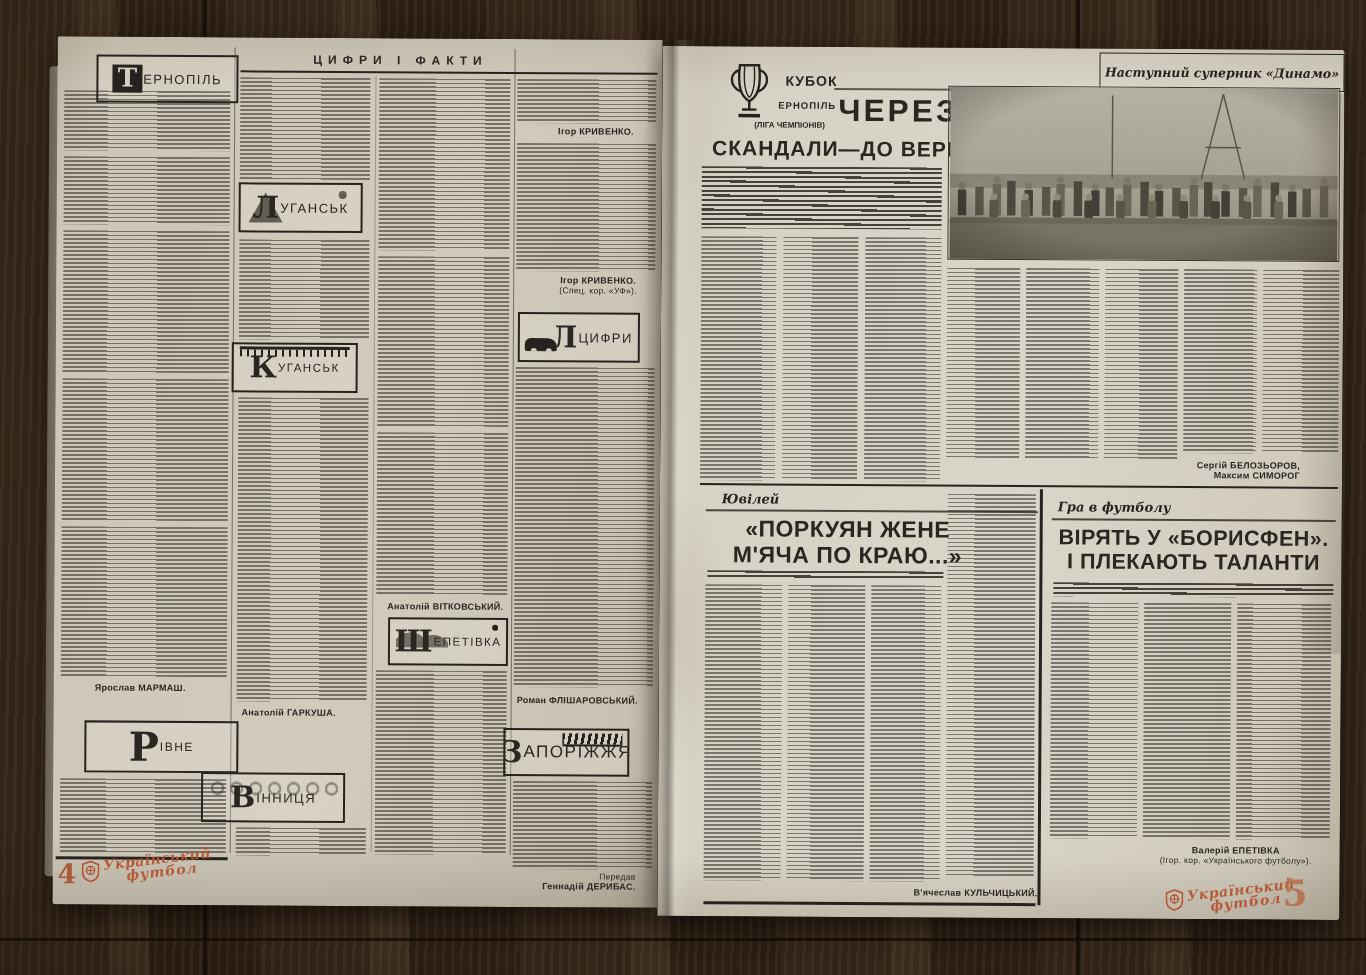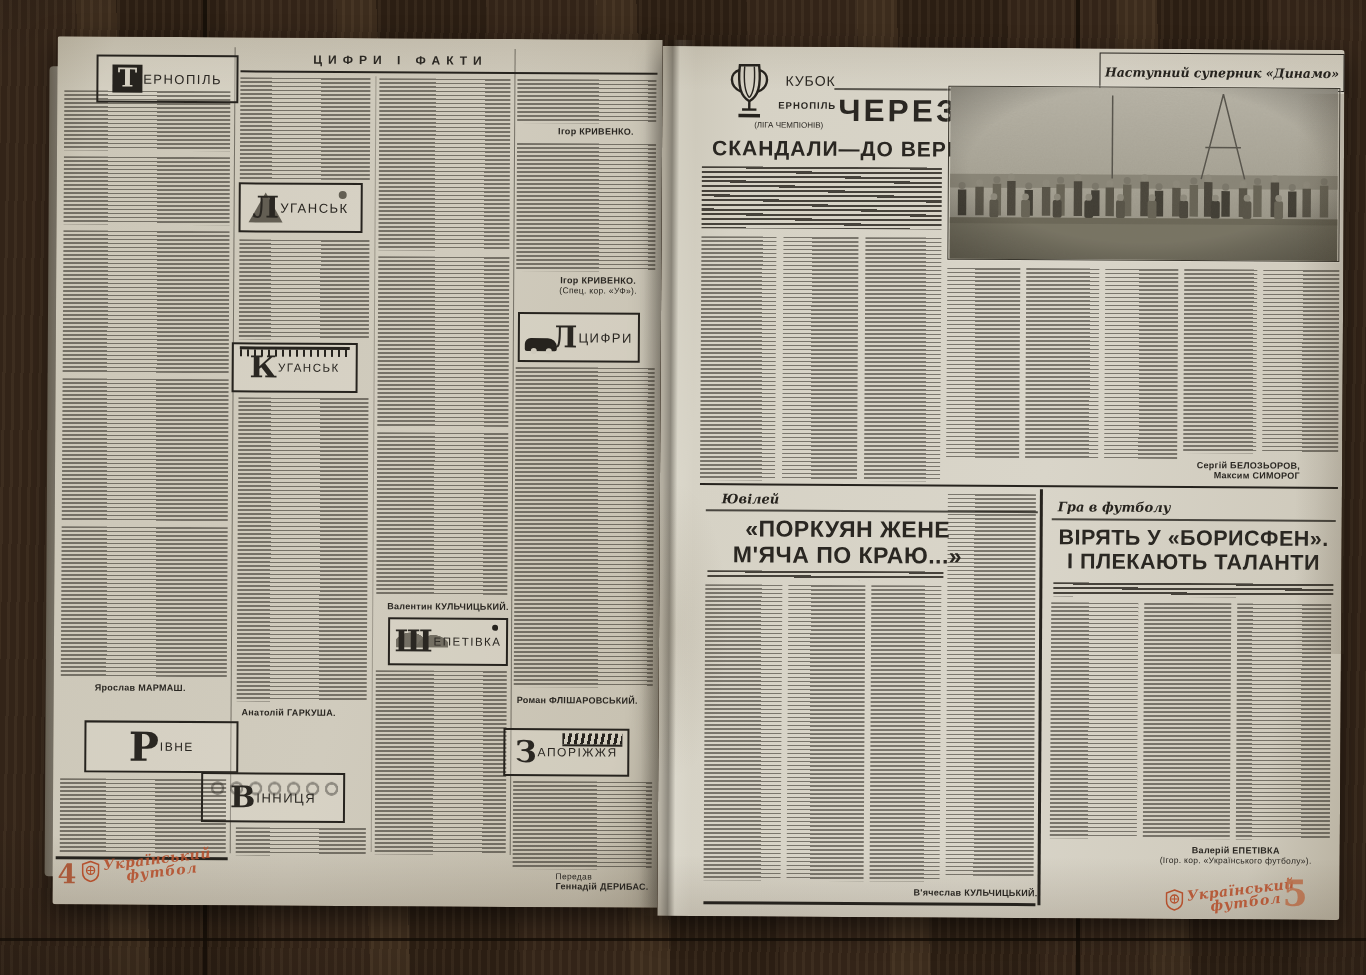"КУБОК" #kubok-1 { font-weight: 400 -> 700 }
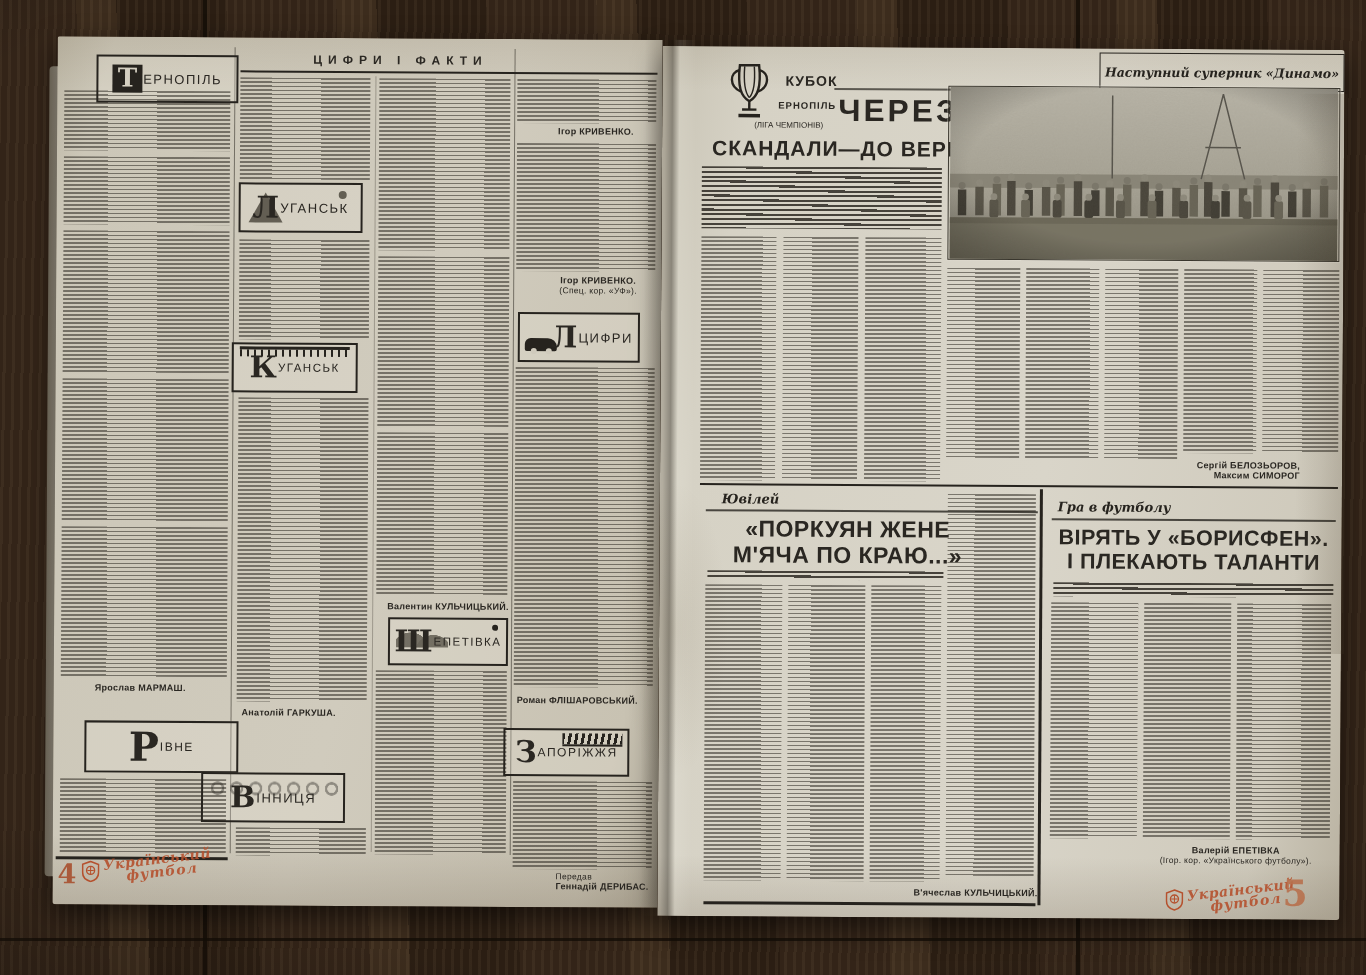"(ЛІГА ЧЕМПІОНІВ)" #kubok-3 { font-weight: 400 -> 700 }
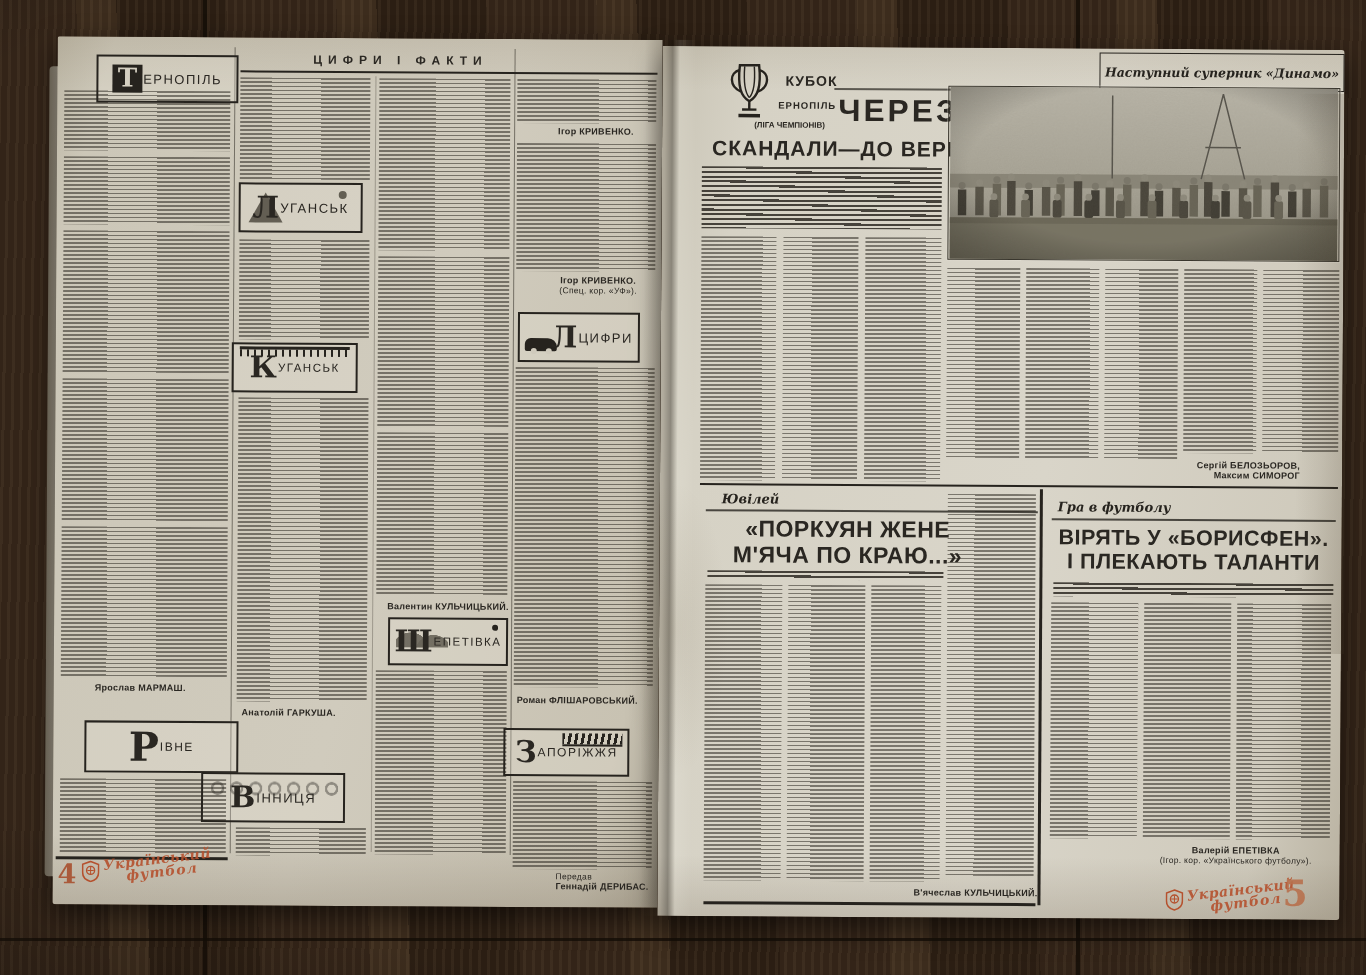"Валентин КУЛЬЧИЦЬКИЙ." div.by { text: Валентин КУЛЬЧИЦЬКИЙ -> Анатолій ВІТКОВСЬКИЙ }
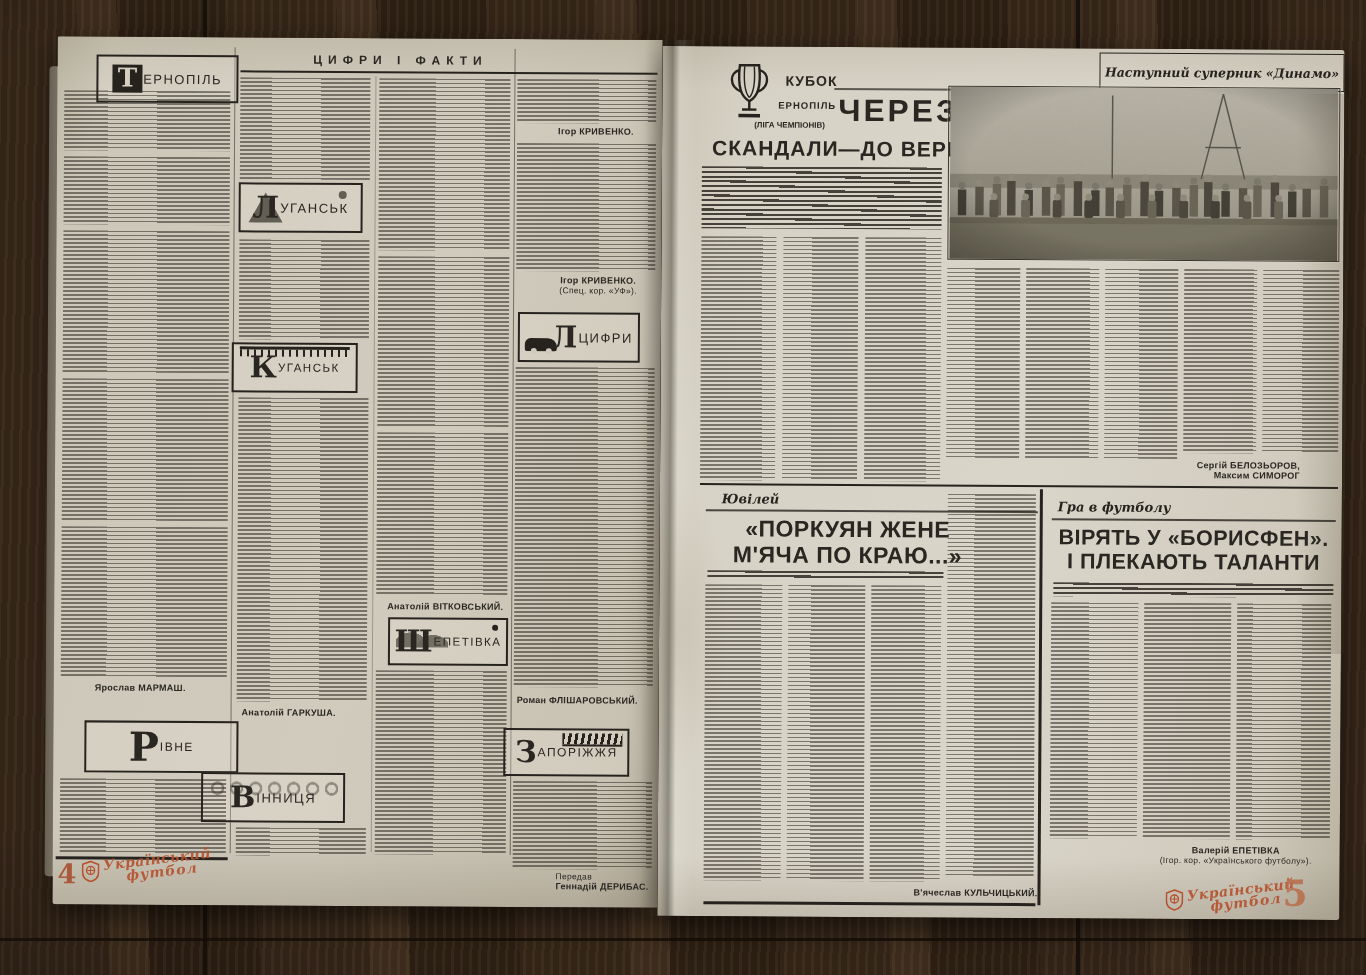"АПОРІЖЖЯ" span.cityrest { font-size: 12px -> 17px }
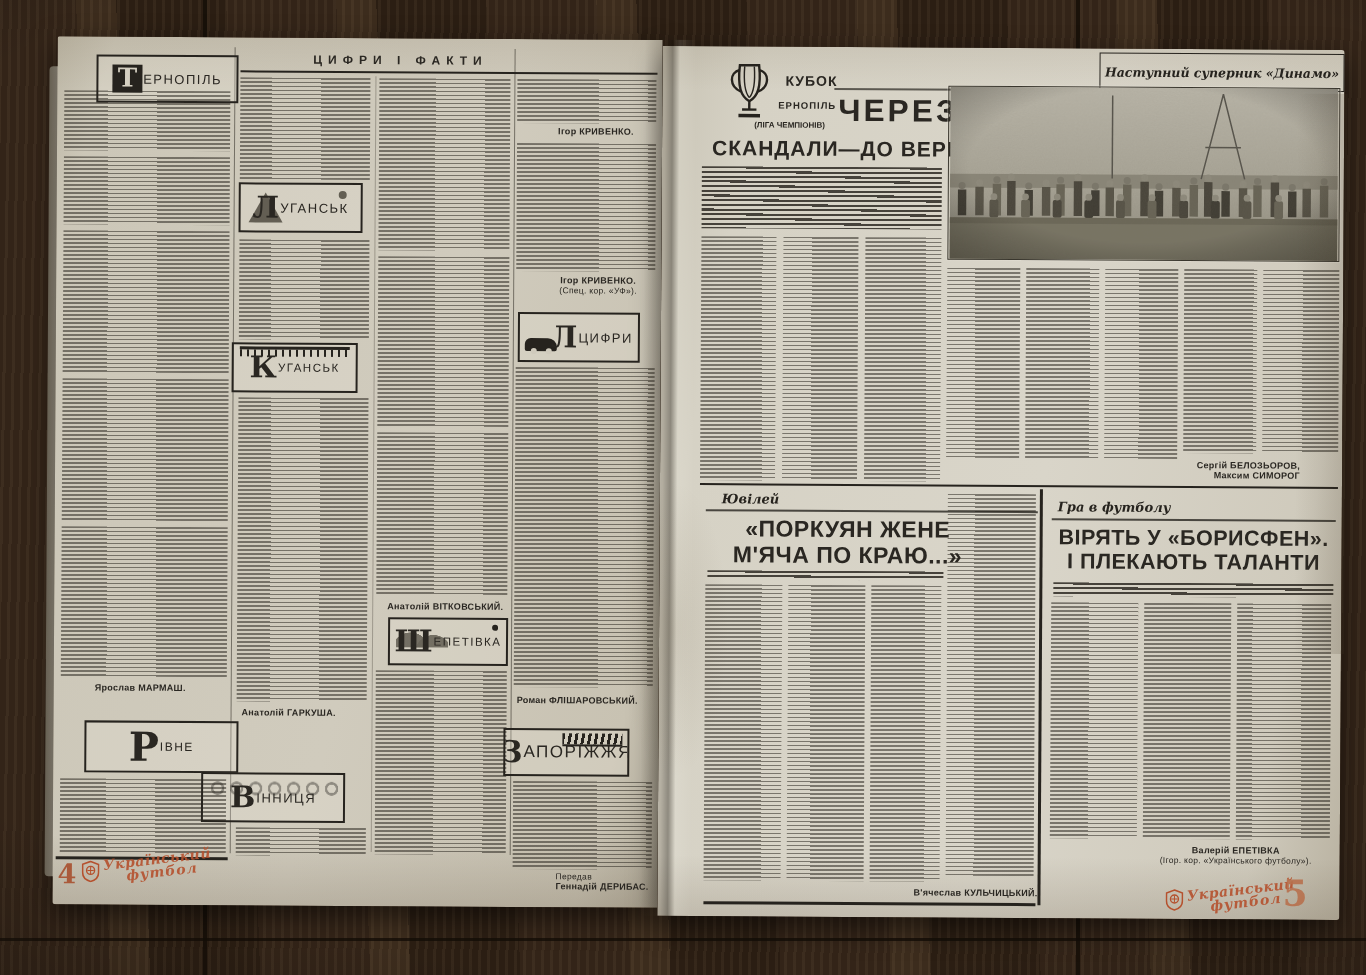"Передав" div.abs { left: 558px -> 538px; text-align: left -> right }
